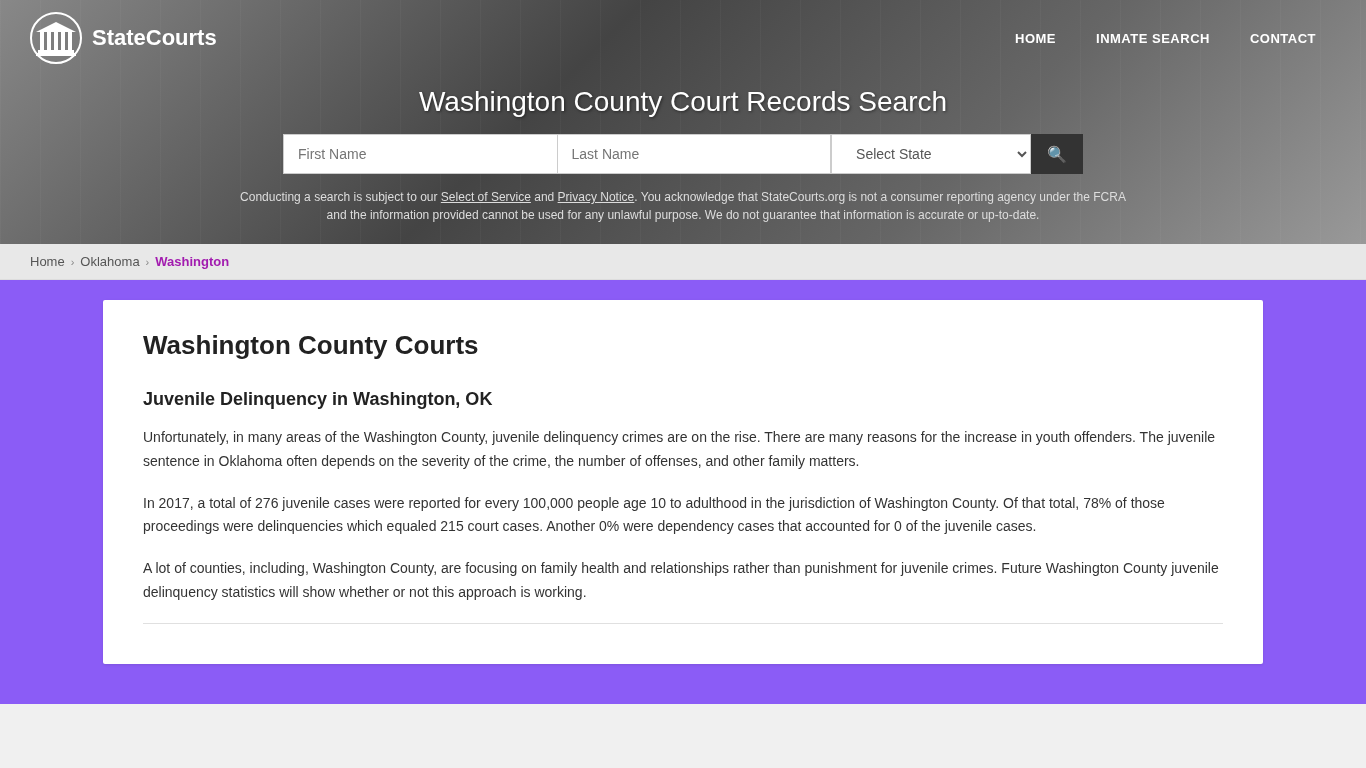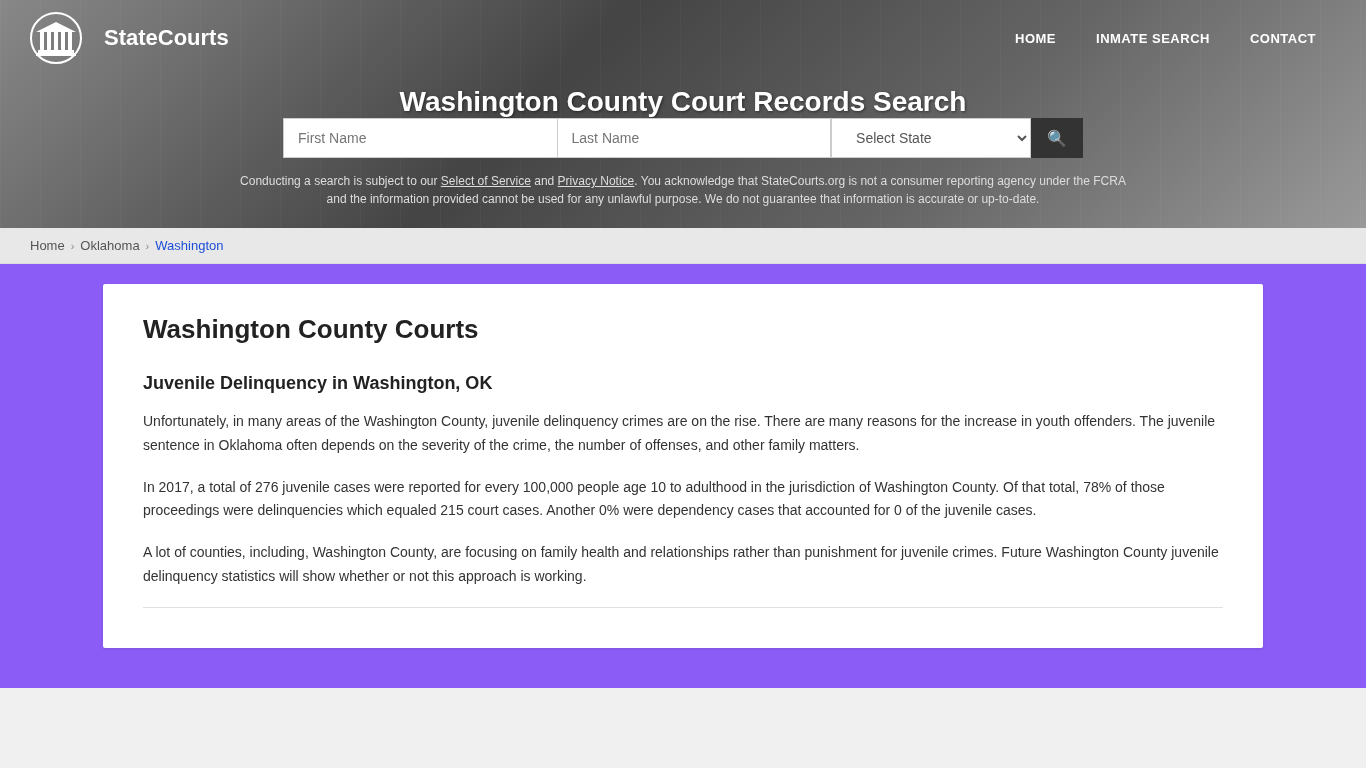"StateCourts" .logo-area { gap: 22px -> 10px }
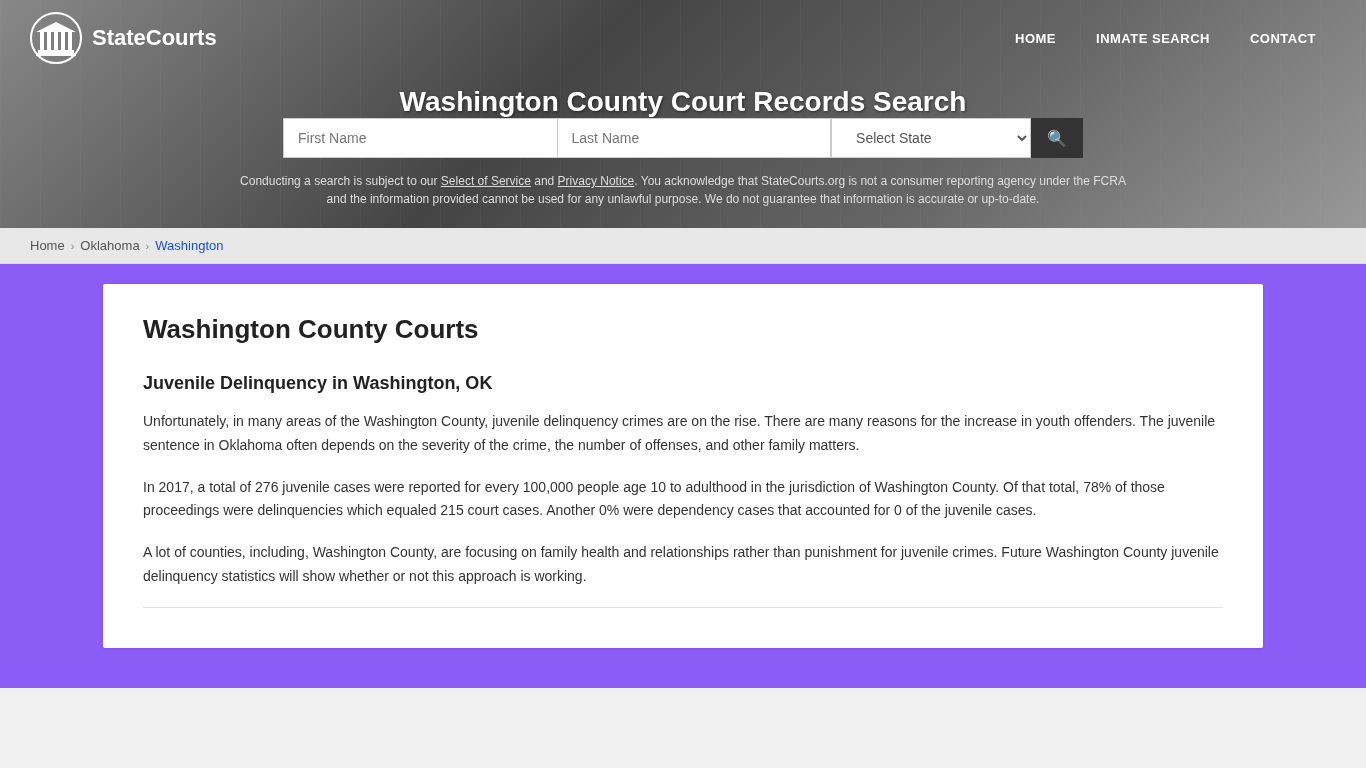"Washington County Court Records Search" .hero-title { font-weight: bold -> normal; margin-bottom: none -> 16px }
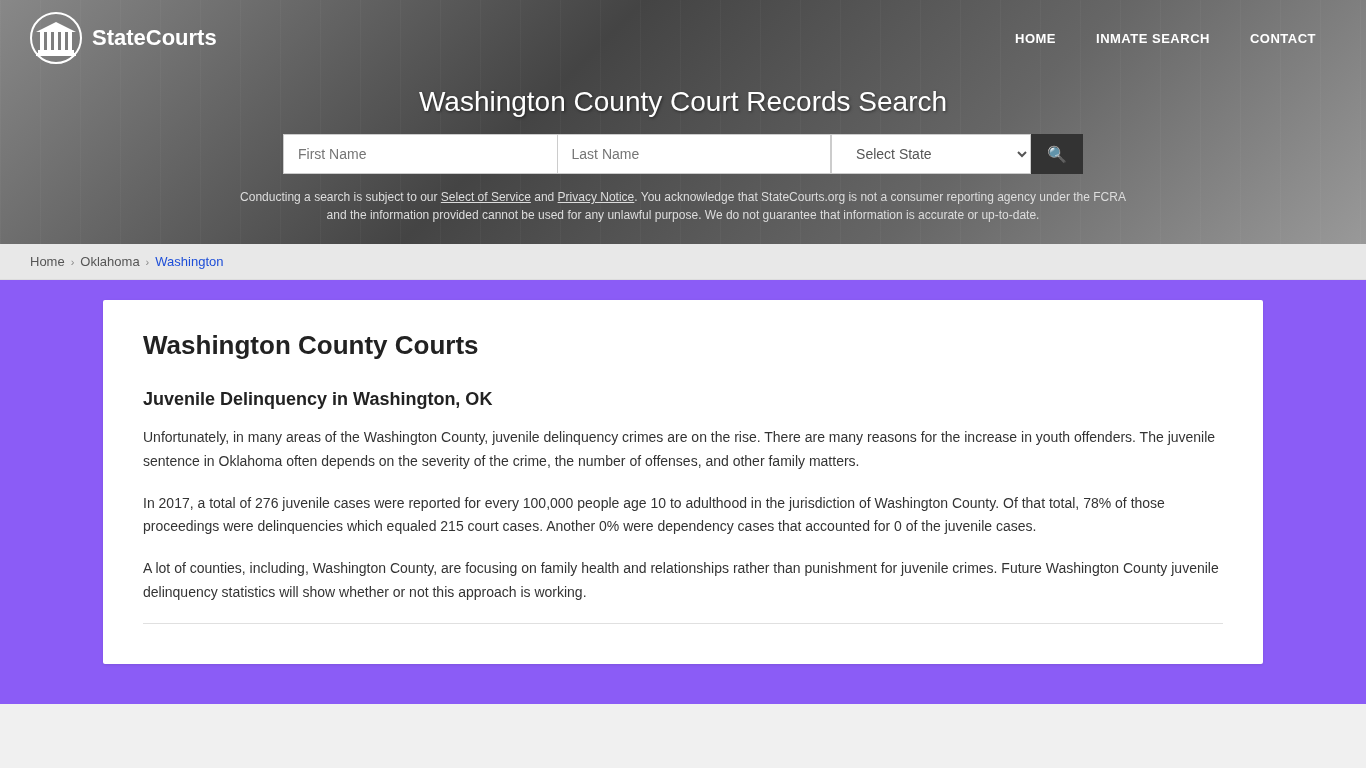"Washington" .breadcrumb-current { color: #1d4ed8 -> #a21caf; font-weight: normal -> bold }
